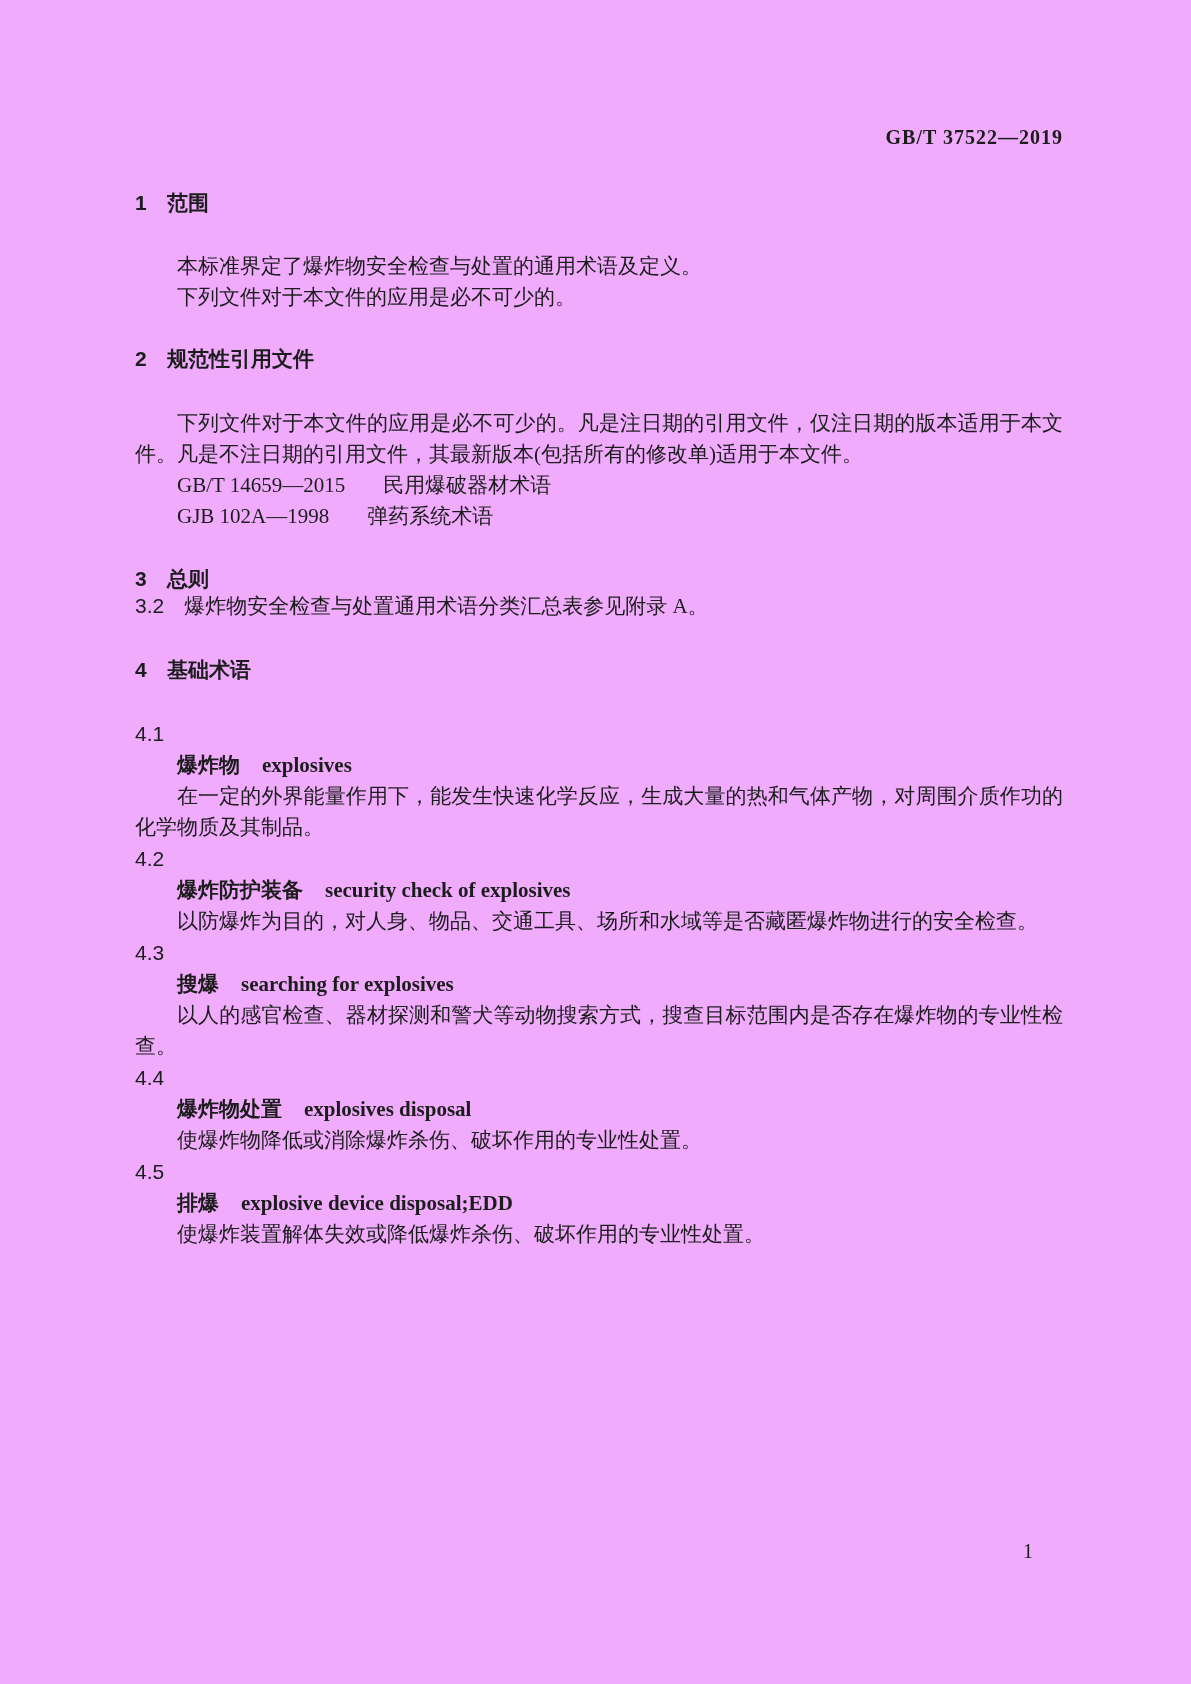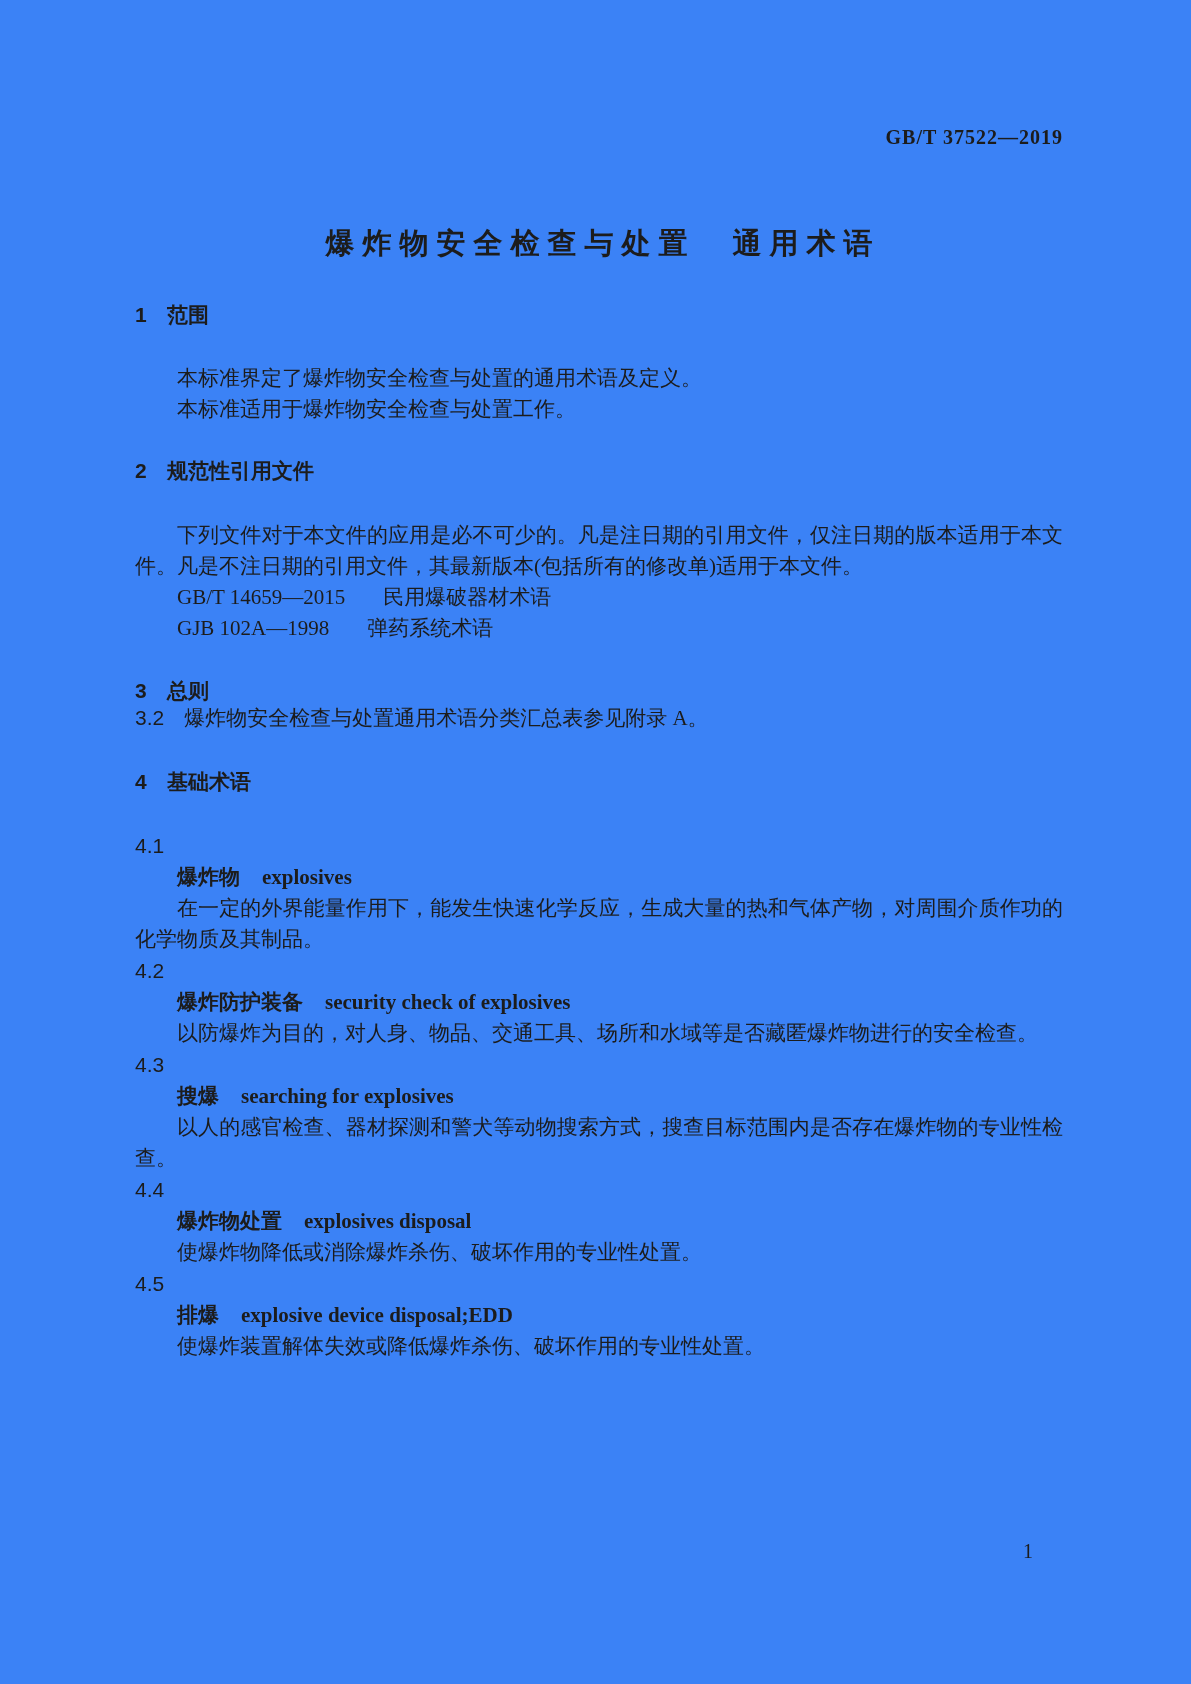"GB/T 37522—2019" .page { background: #3b82f6 -> #f0abfc }
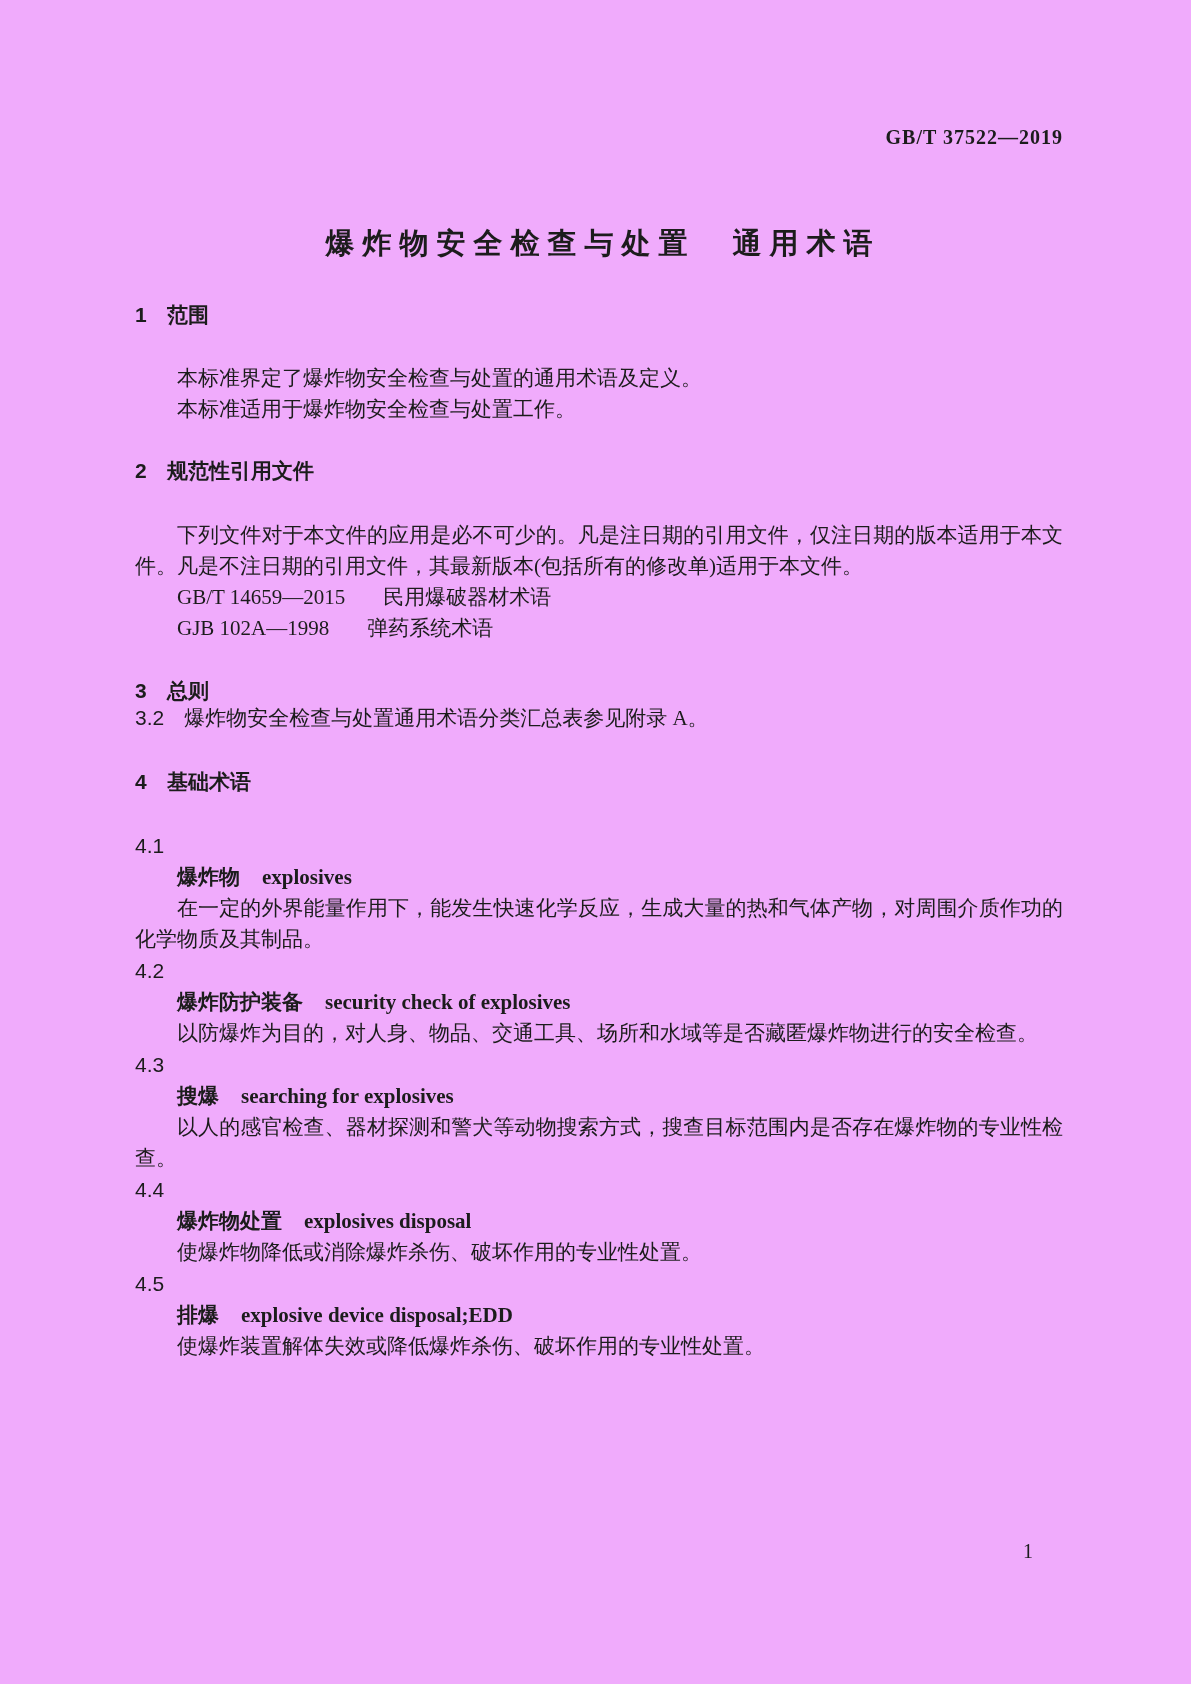"爆炸物安全检查与处置 通用术语" div.doc-title { html: <div>爆炸物安全检查与处置 通用术语</div> -> none }
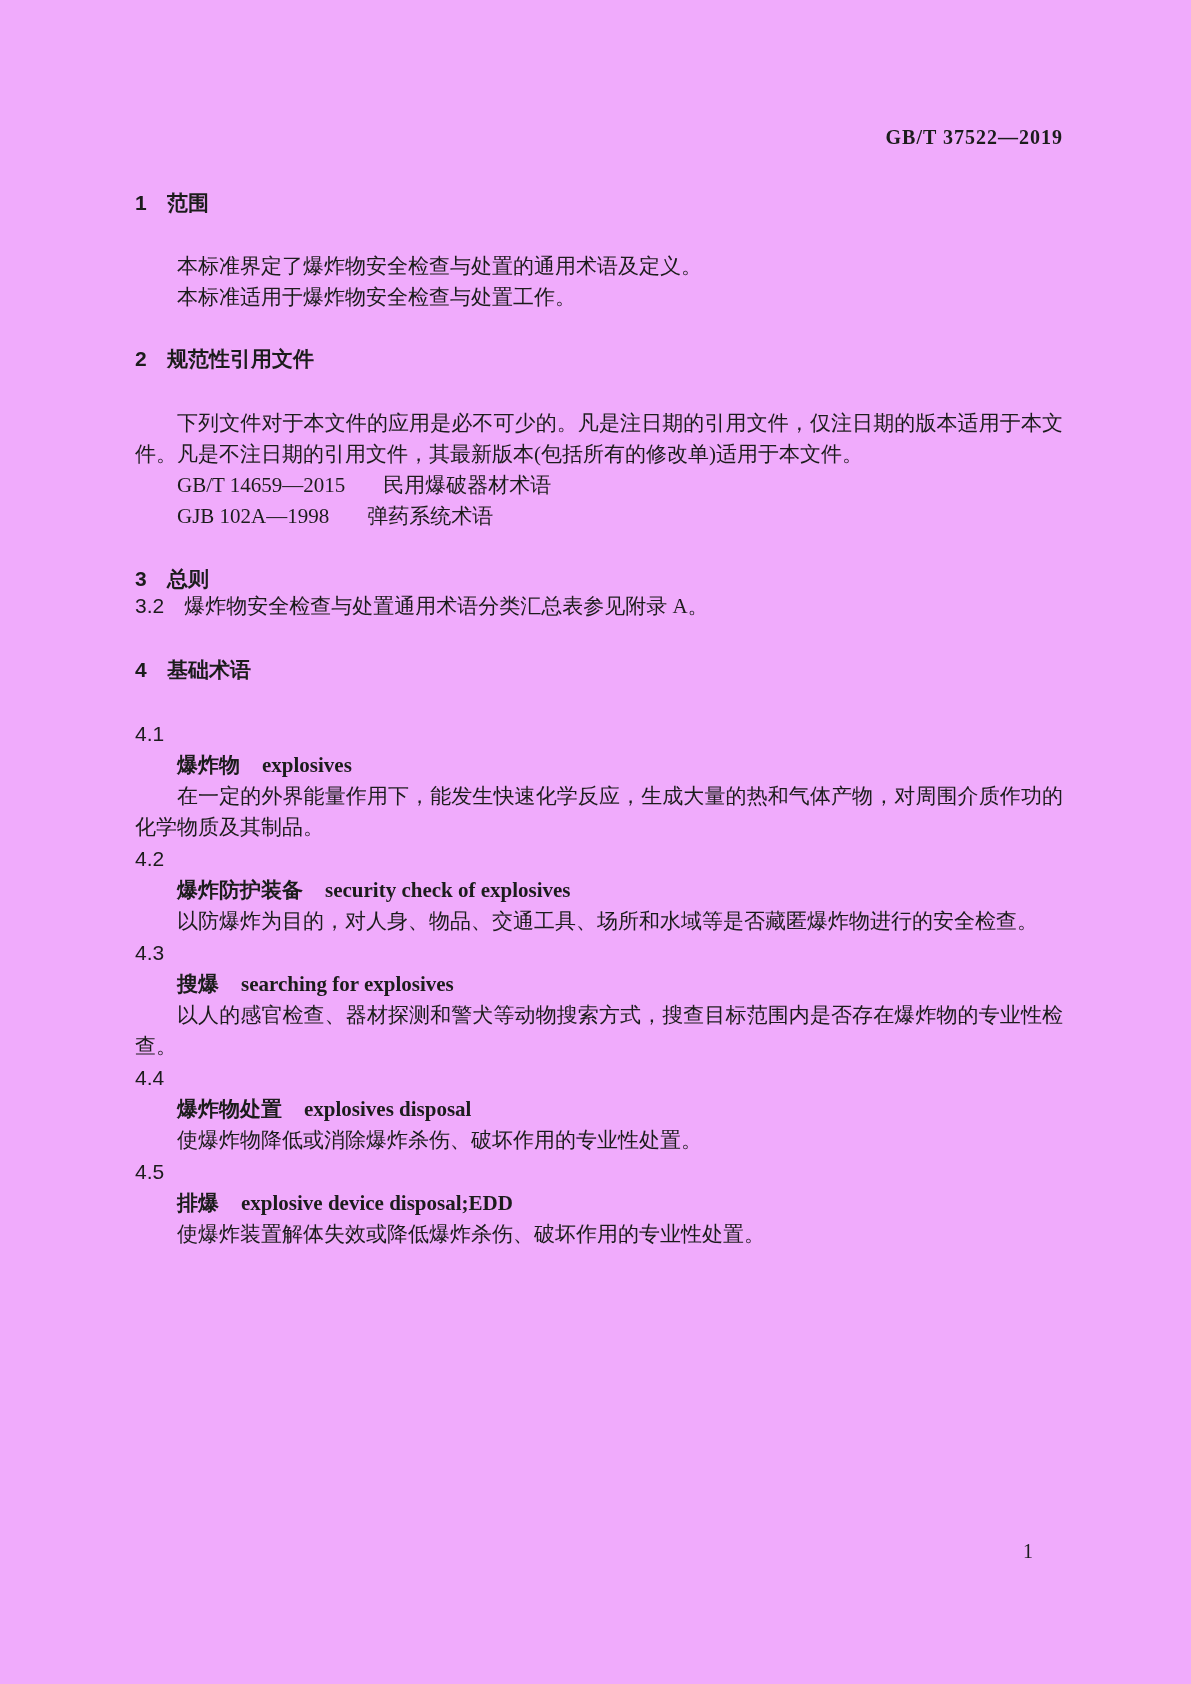"本标准适用于爆炸物安全检查与处置工作。" p.body-para { text: 本标准适用于爆炸物安全检查与处置工作 -> 下列文件对于本文件的应用是必不可少的 }
